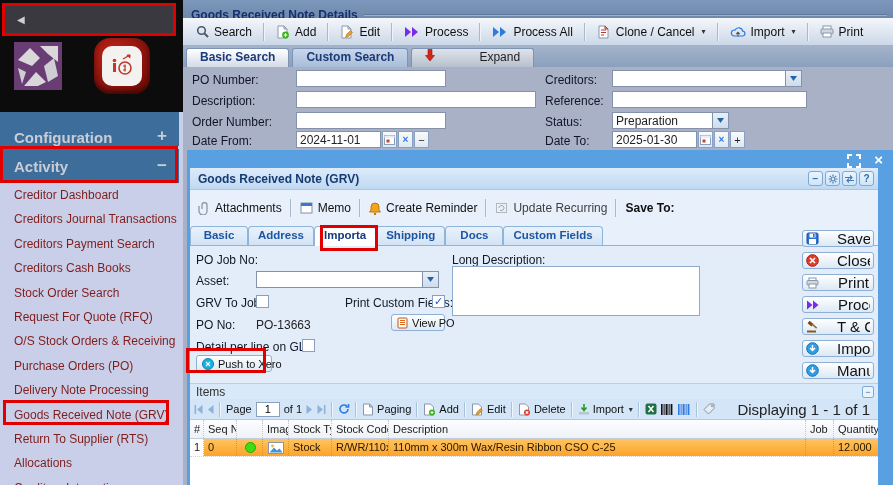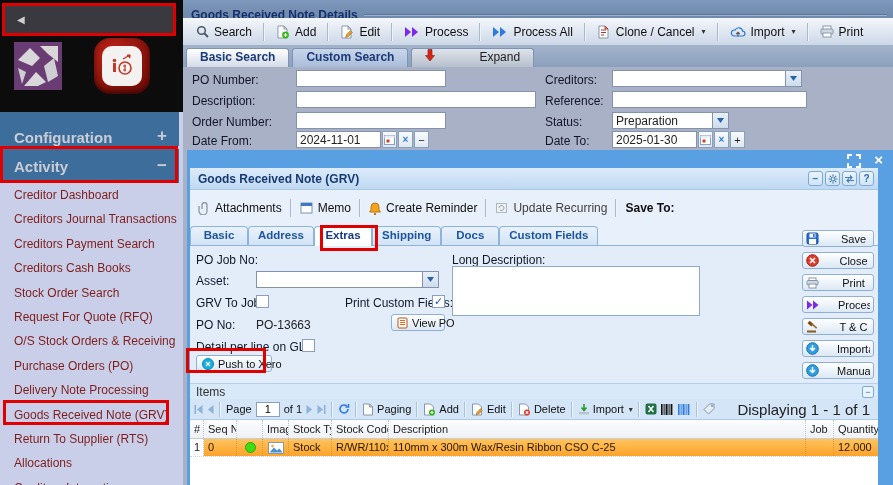"Extras" div.gtab { text: Extras -> Importa }
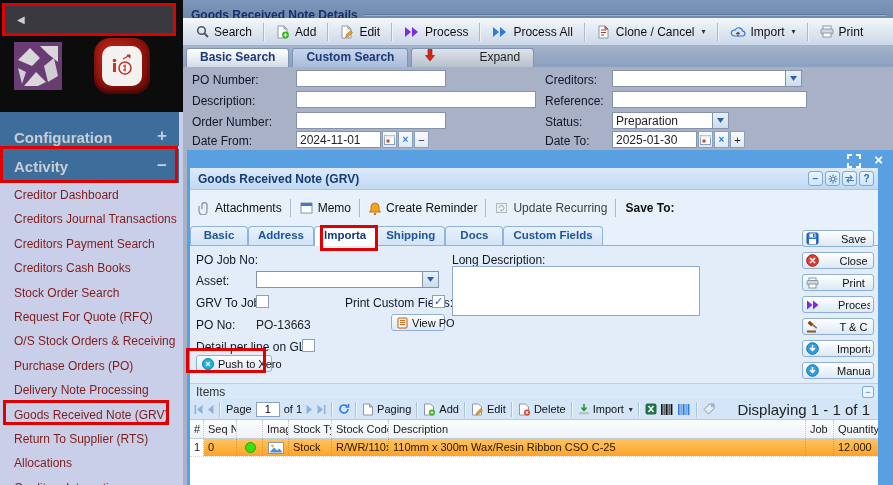"Save" .side-btn { font-size: 11px -> 15px }
